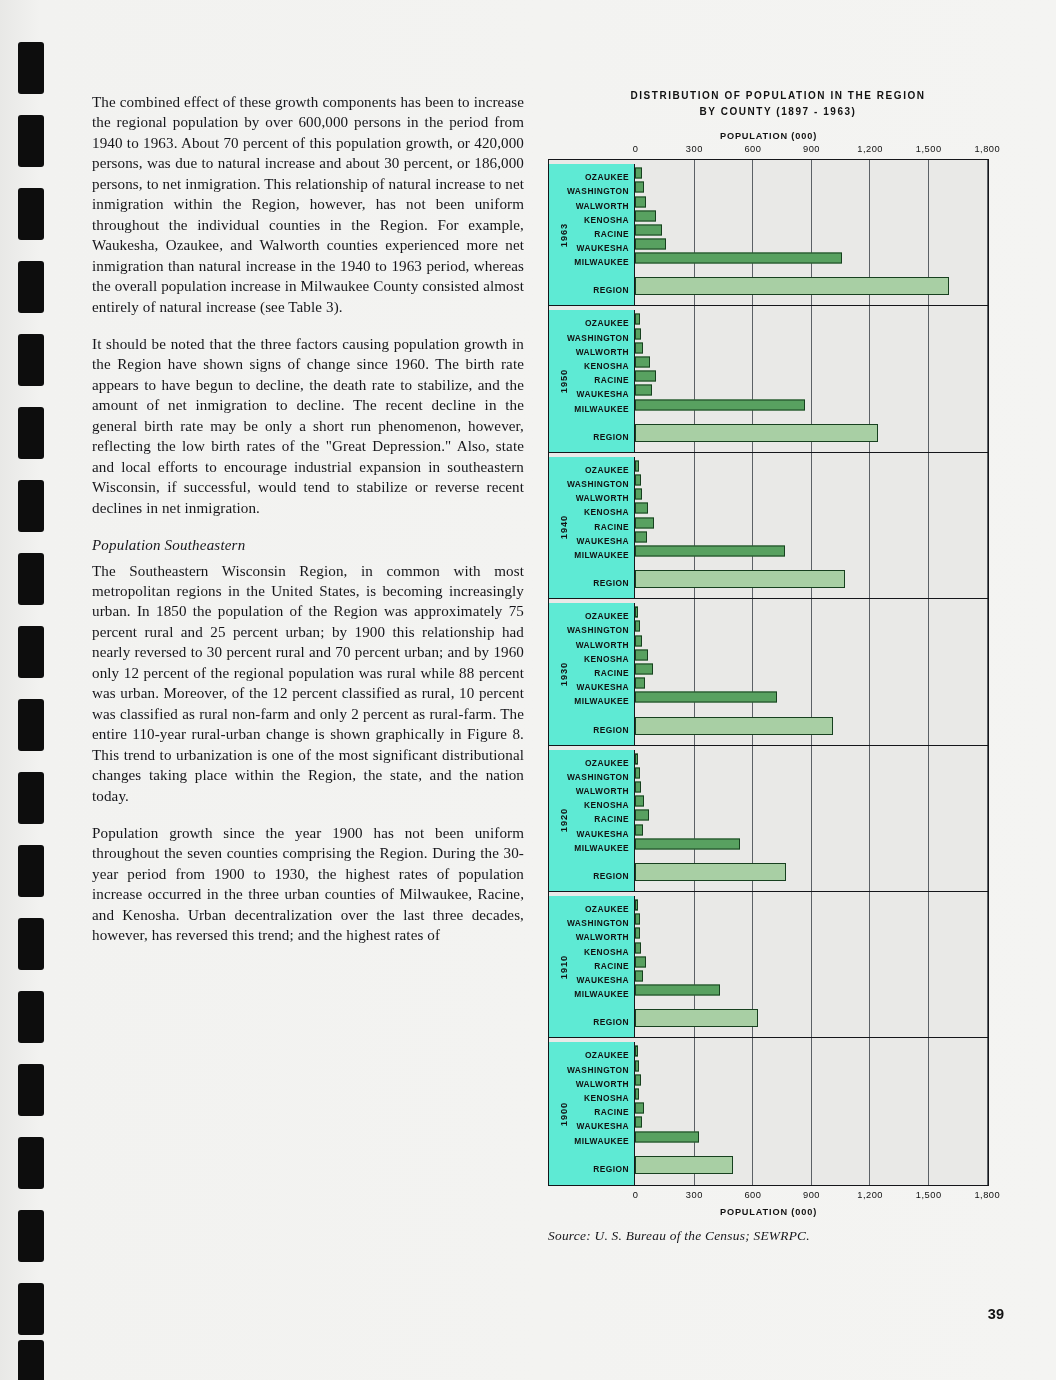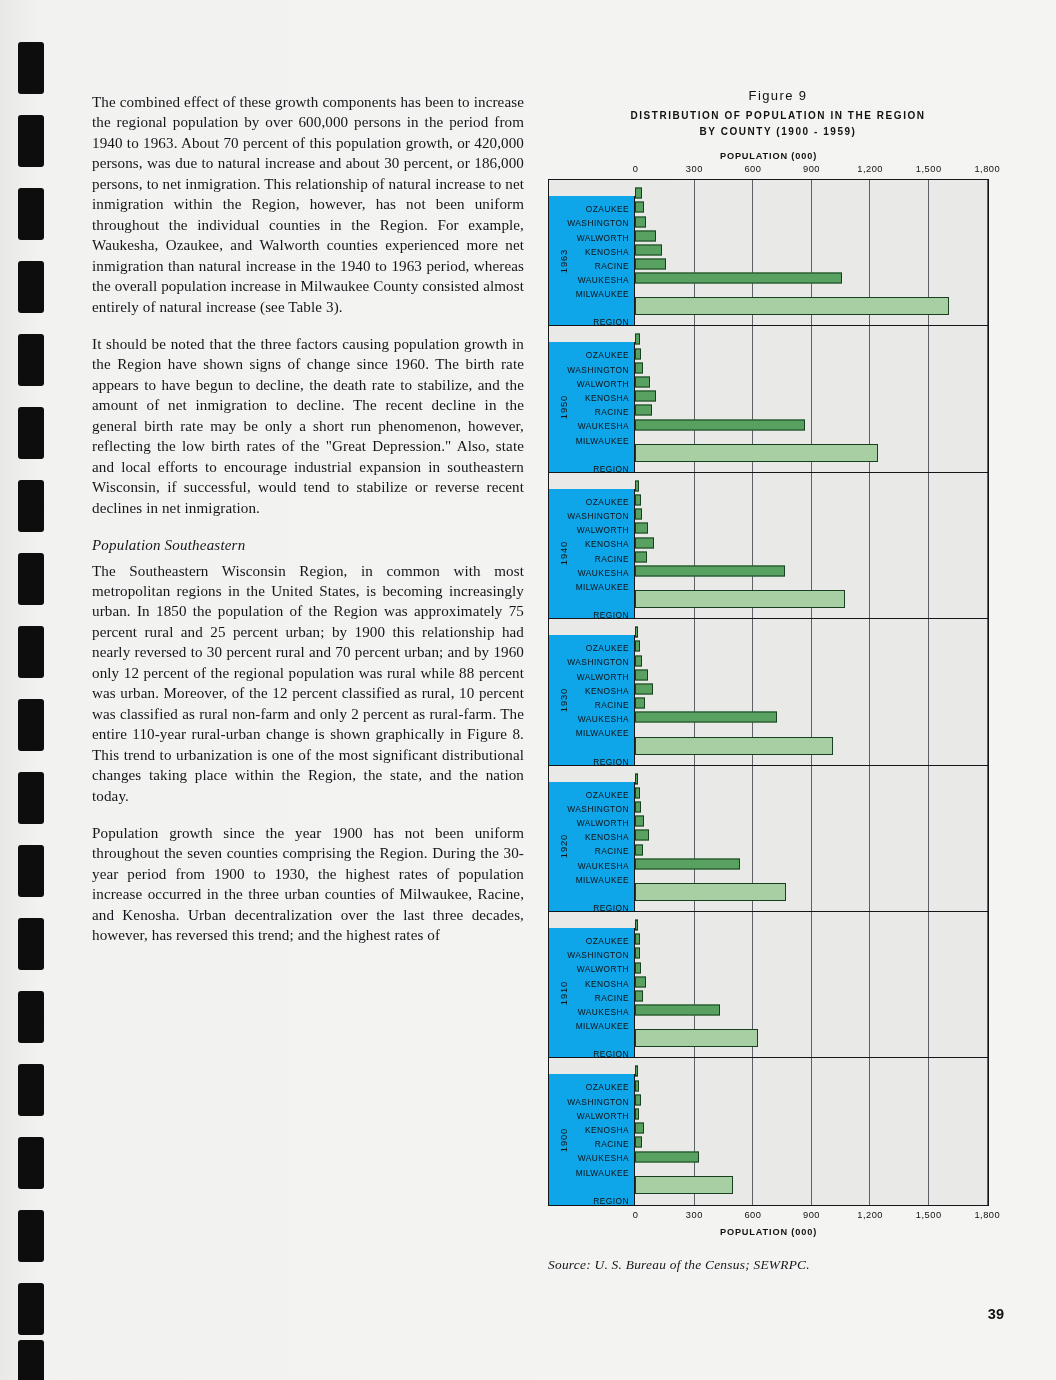"Figure 9" div.fig-num { html: <div>Figure 9</div> -> none }
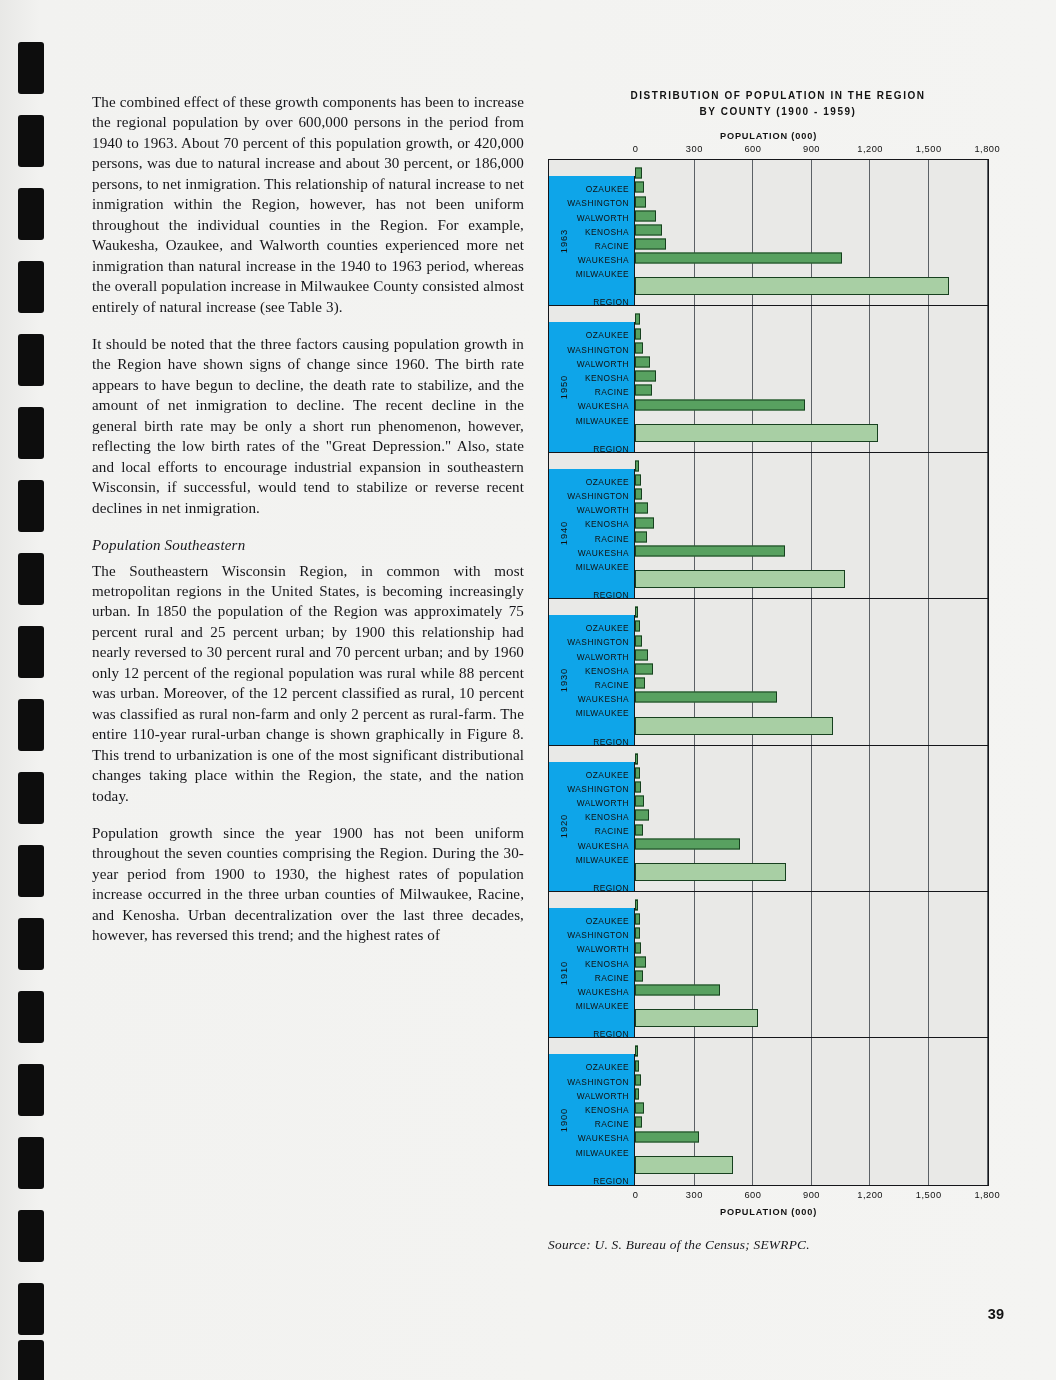"BY COUNTY (1900 - 1959)" div.fig-title { text: 1900 - 1959 -> 1897 - 1963 }
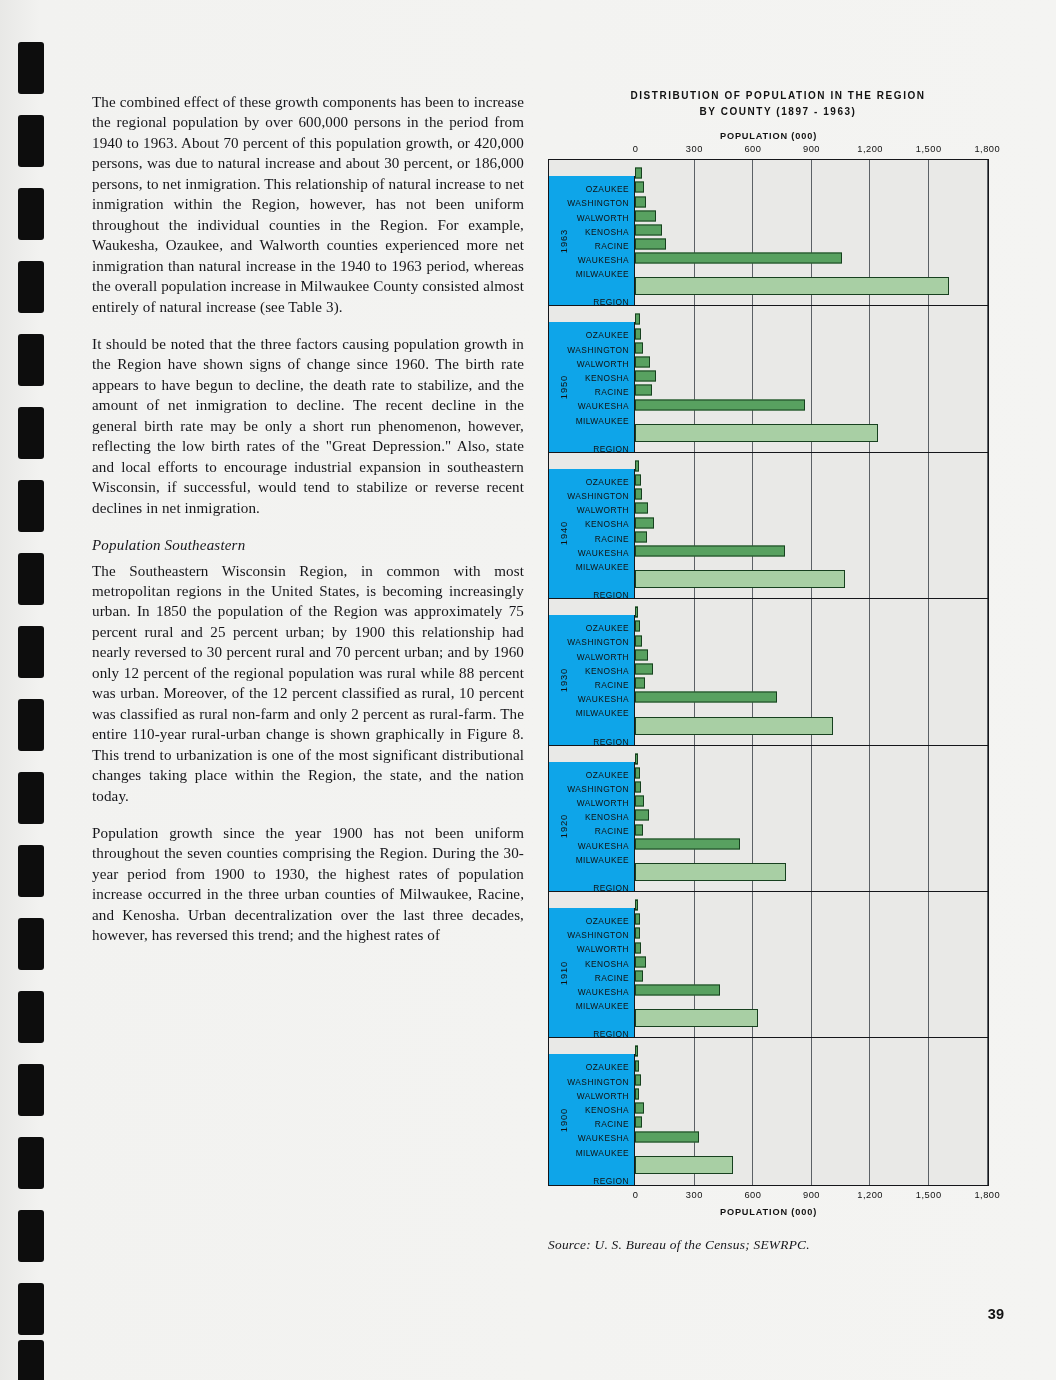"OZAUKEE" .lbl-gutter { background: #0ea5e9 -> #5eead4; font-weight: none -> bold; top: 16px -> 4px }
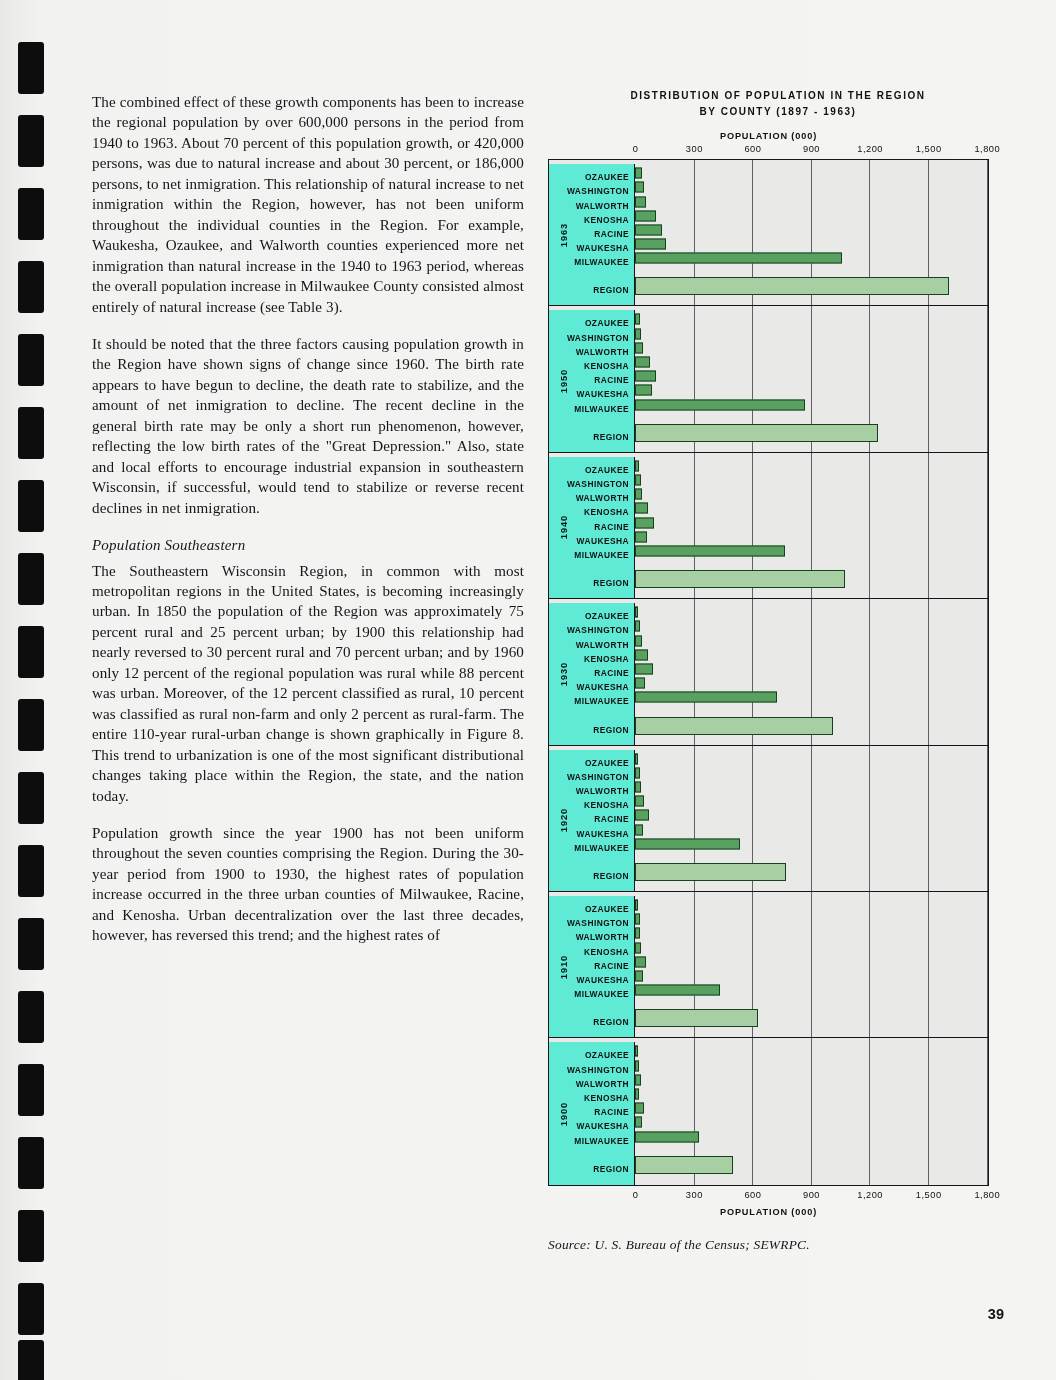"Source: U. S. Bureau of" .src { margin-top: 20px -> 11px }
